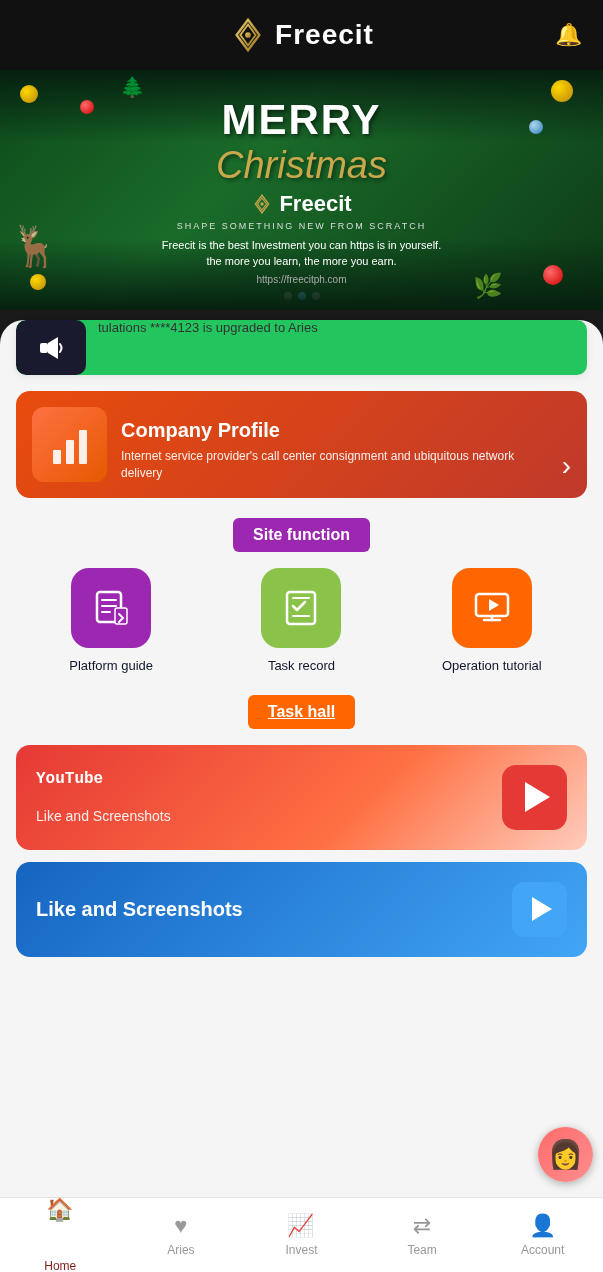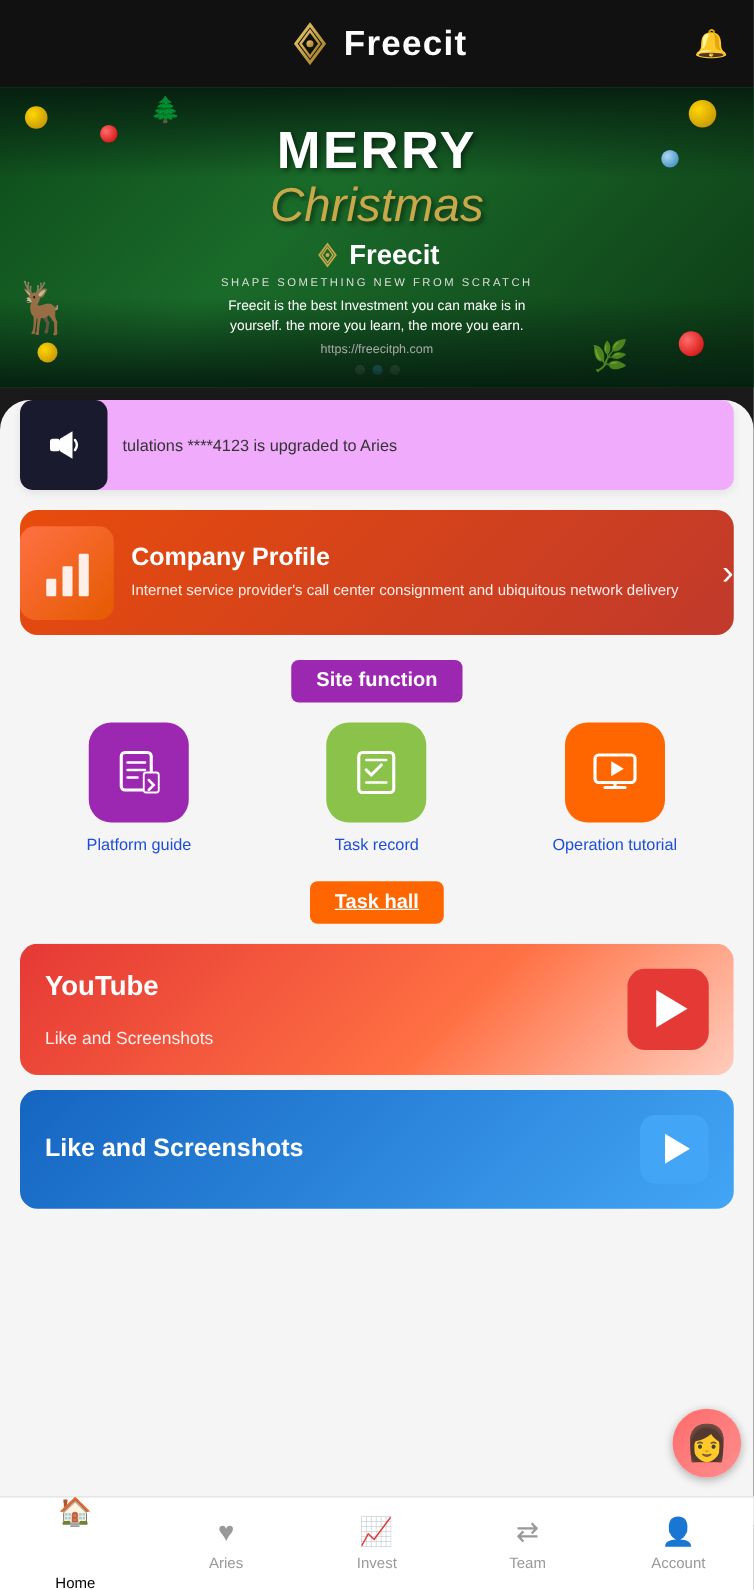"Freecit is the best Investment" div.desc-text { text: make -> https }
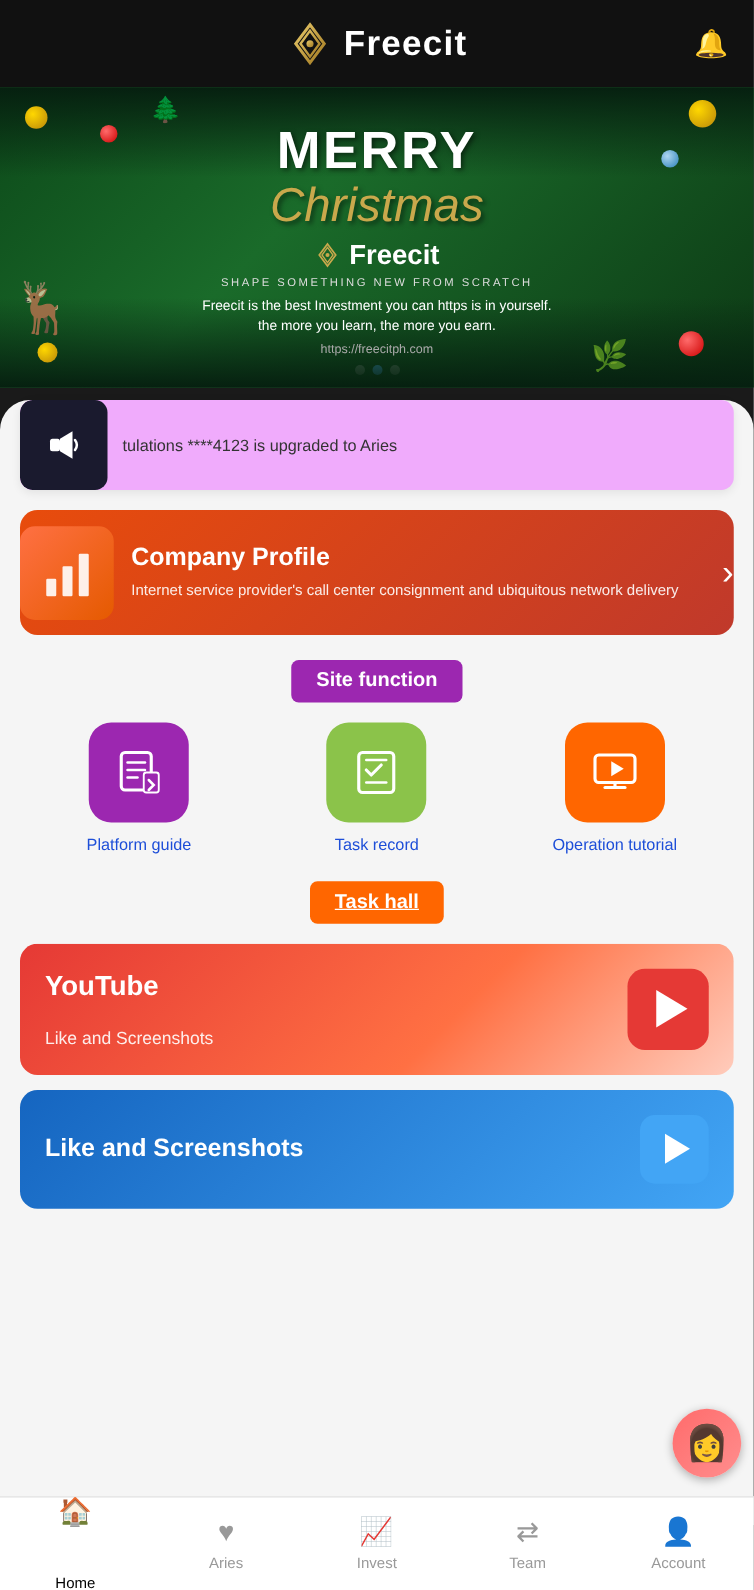"tulations ****4123 is upgraded to" .announcement-bar { align-items: center -> flex-start; background: #f0abfc -> #22c55e; height: 72px -> 55px }
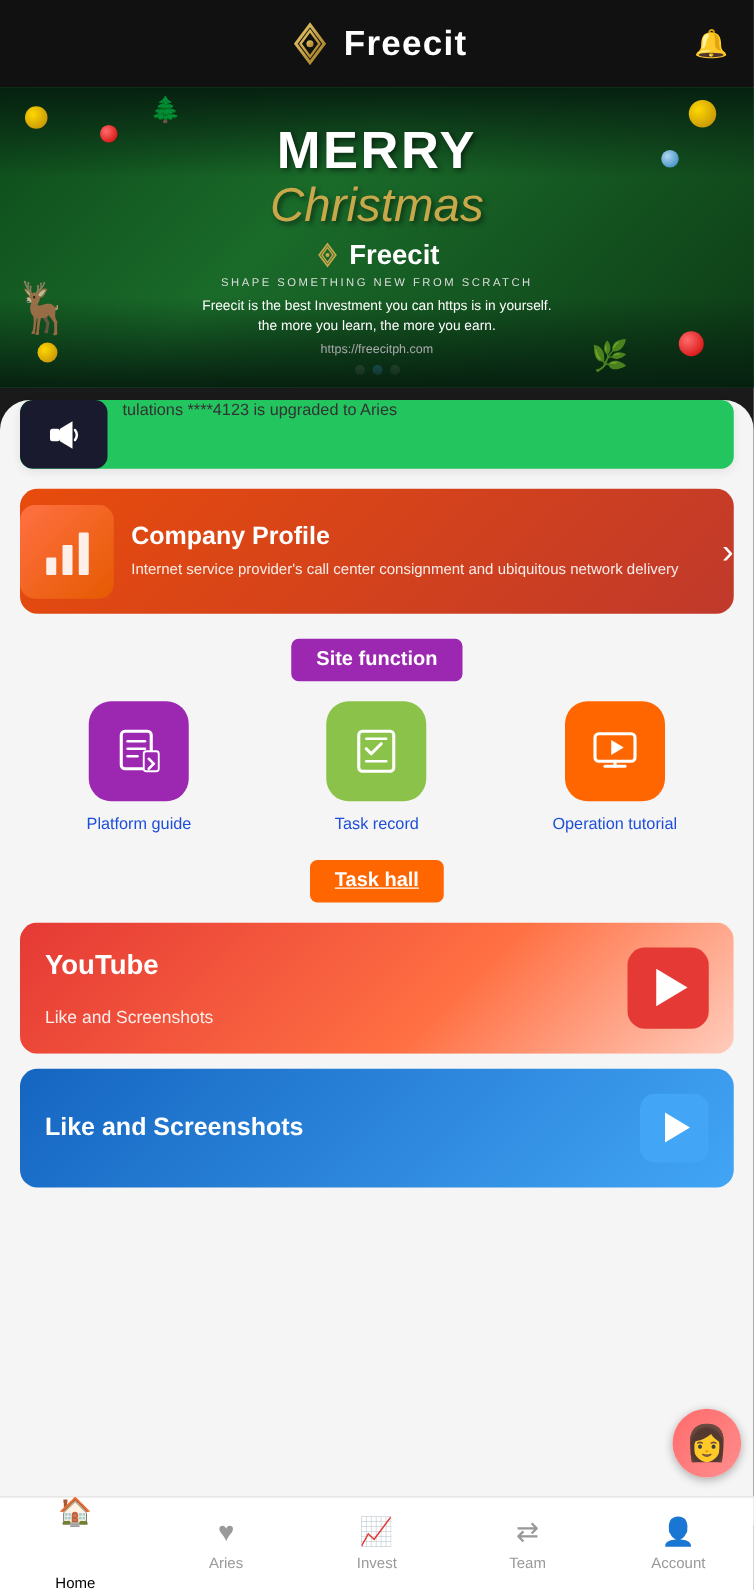"Company Profile" .company-card { align-items: center -> flex-end; padding: none -> 16px }
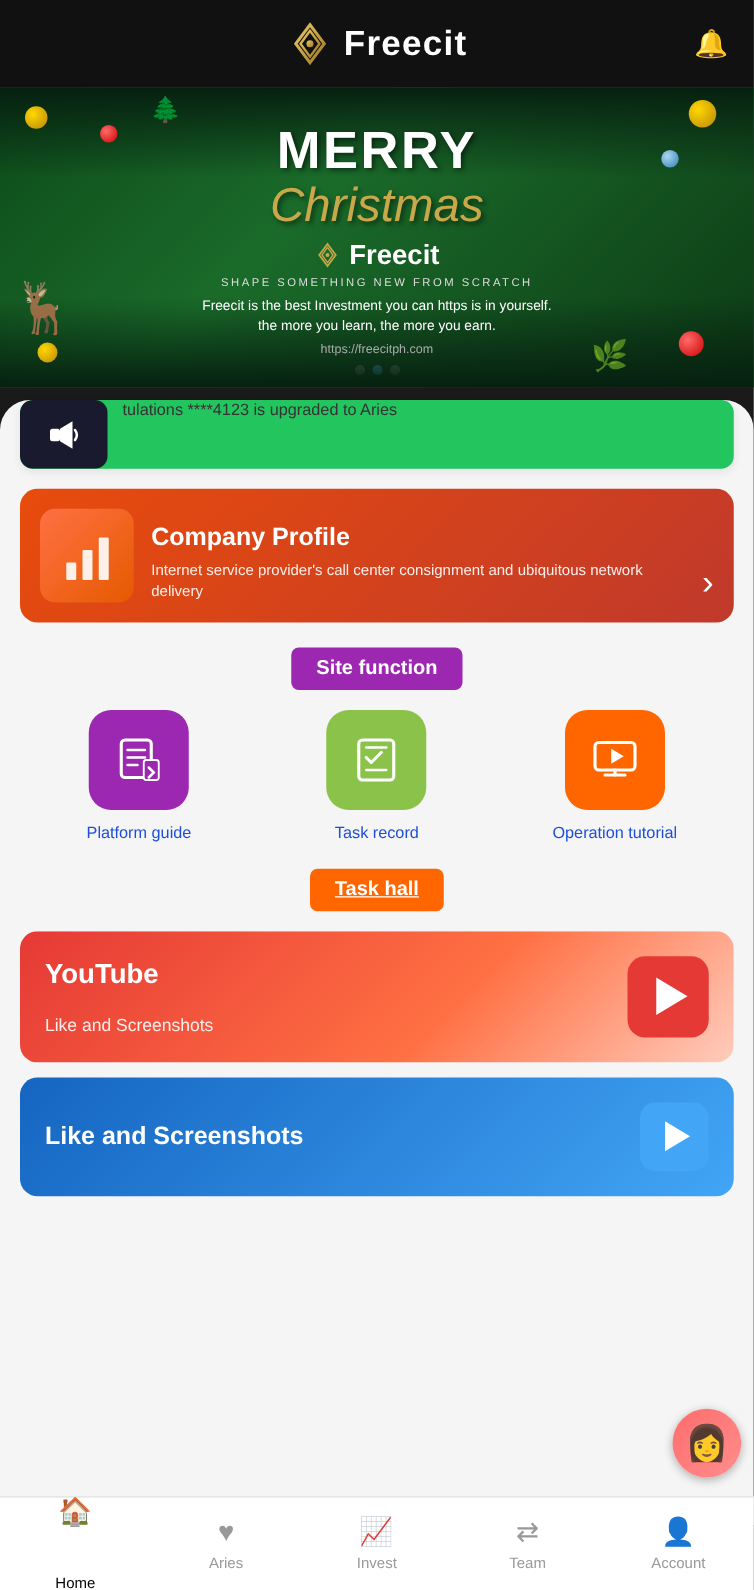"Platform guide" .function-label { color: #1d4ed8 -> #0f172a }
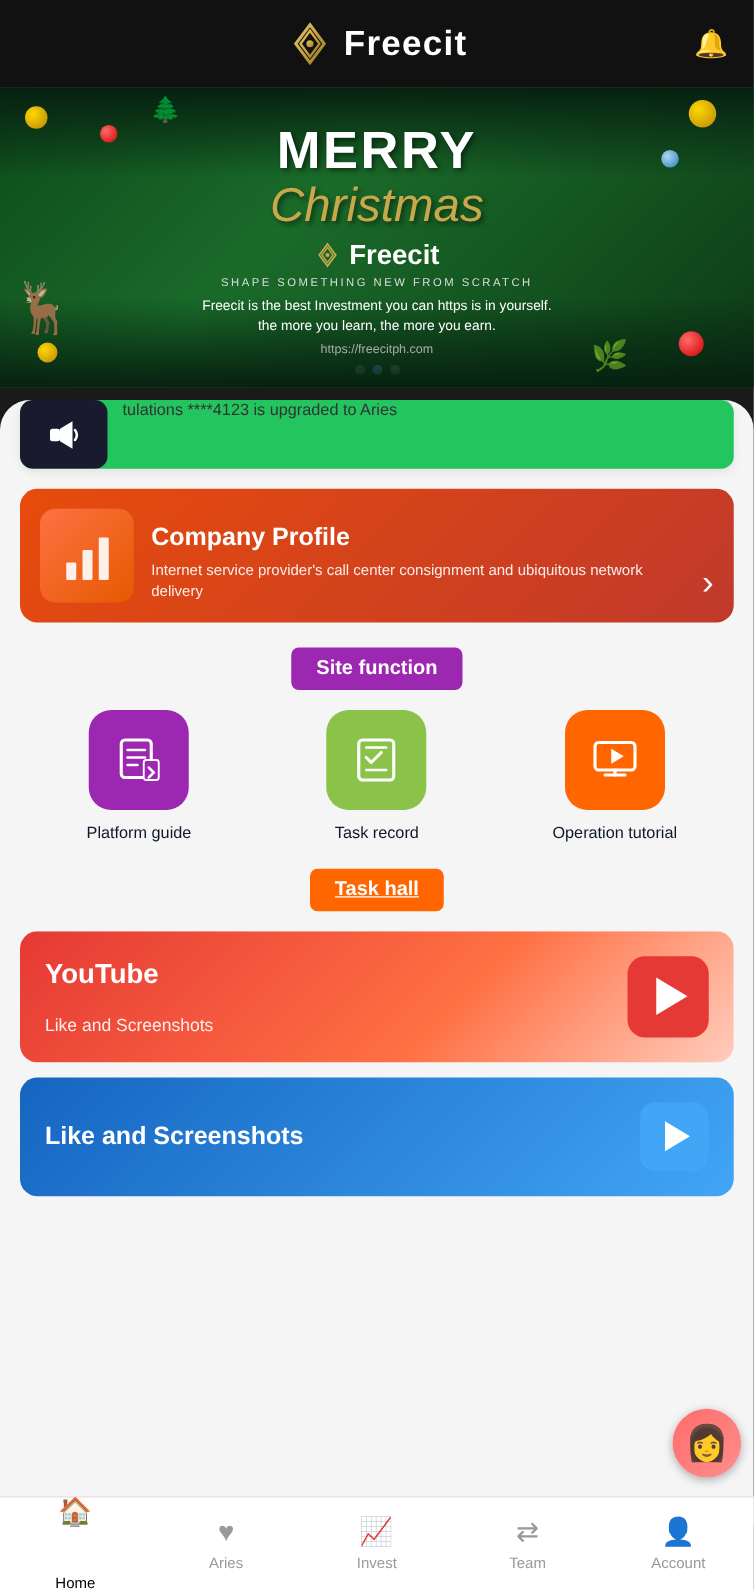"YouTube" .task-title { font-family: none -> Liberation Mono, monospace; font-size: 22px -> 16px }
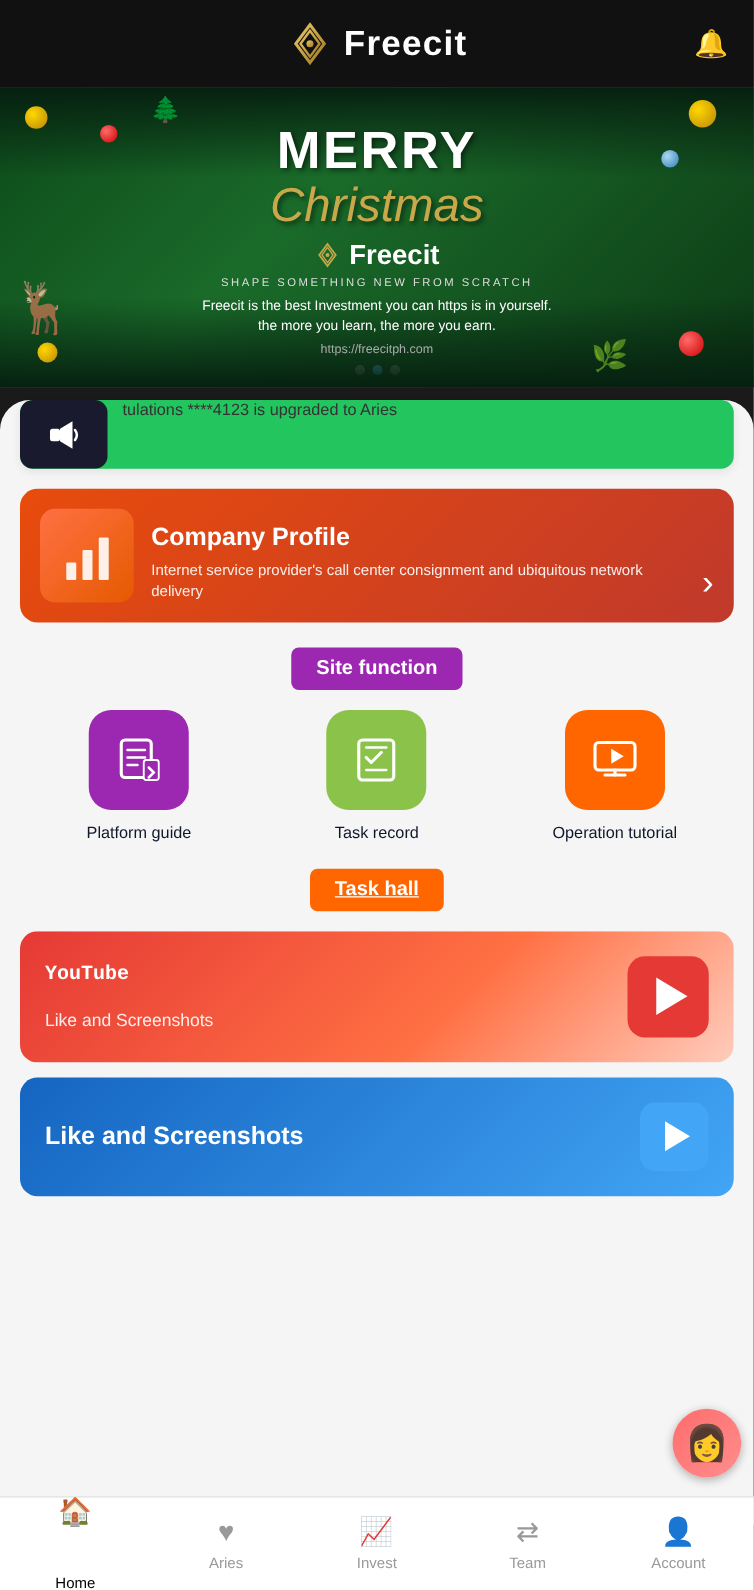"Home" .nav-item.active .nav-label { color: #000000 -> #7f1d1d }
